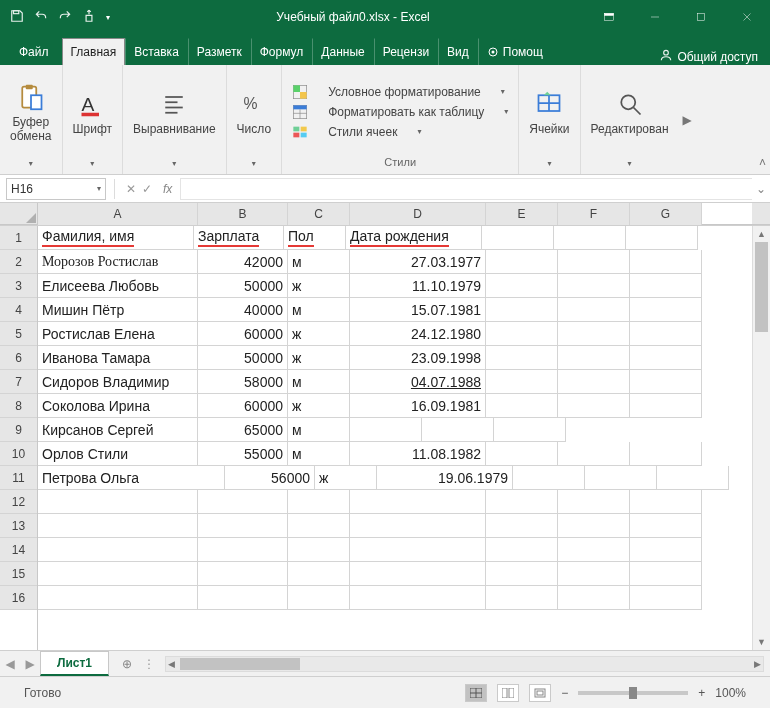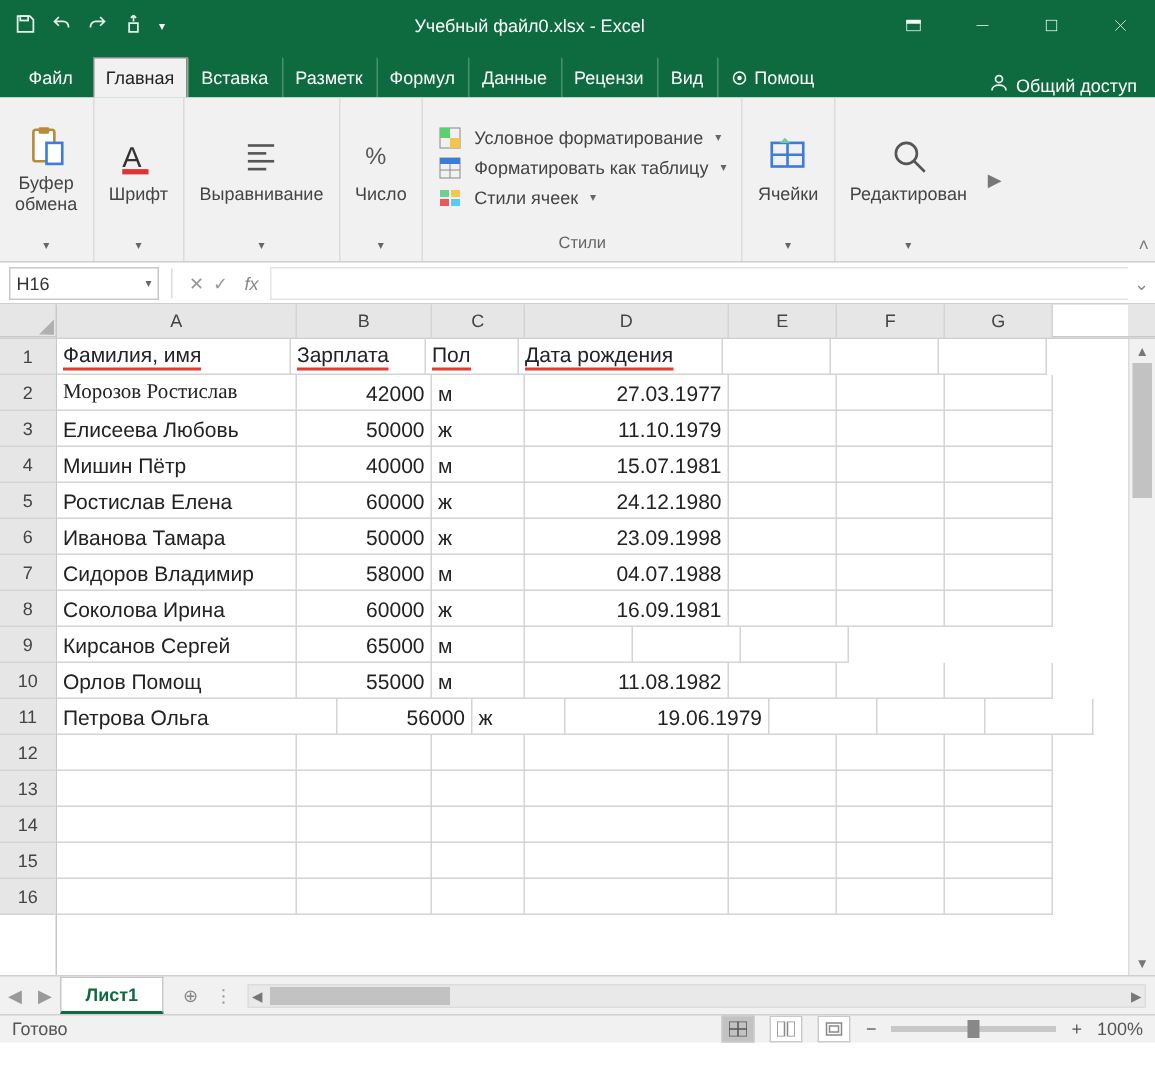"Условное форматирование" .srow { gap: 8px -> 20px }
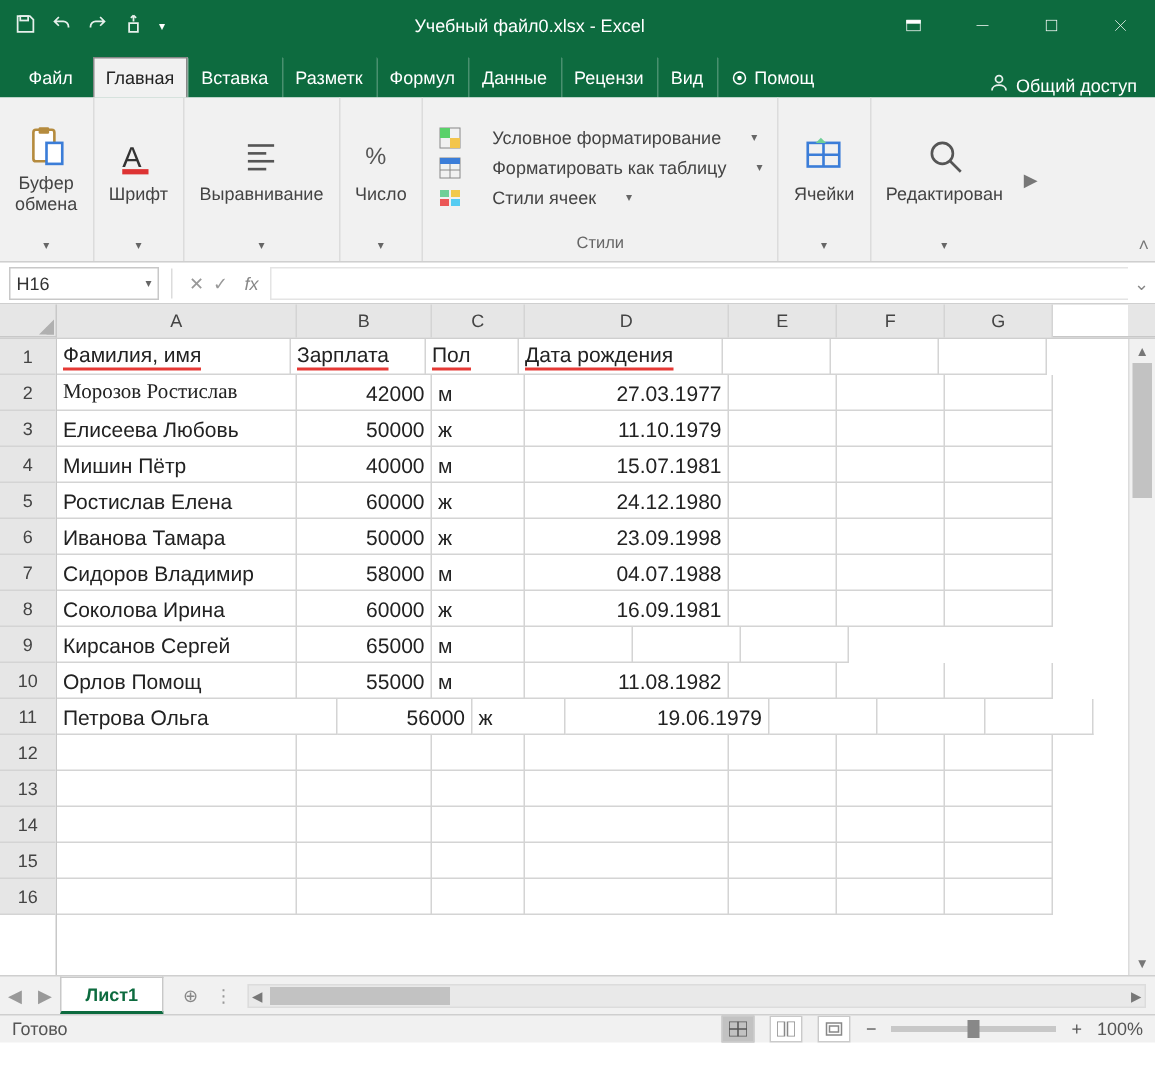"04.07.1988" div.cell { text-decoration: none -> underline }
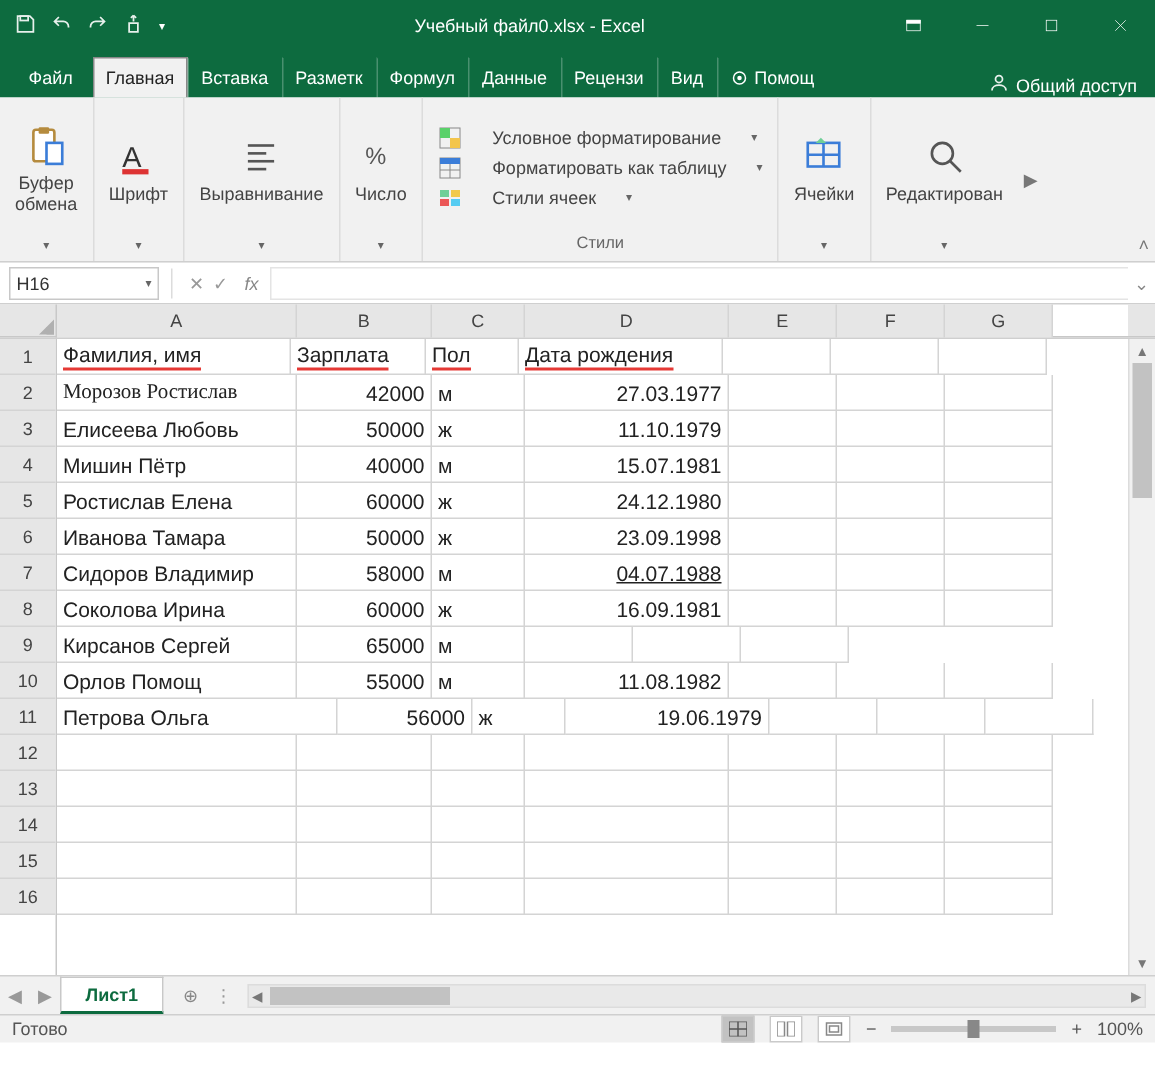"Орлов Помощ" div.cell { text: Помощ -> Стили }
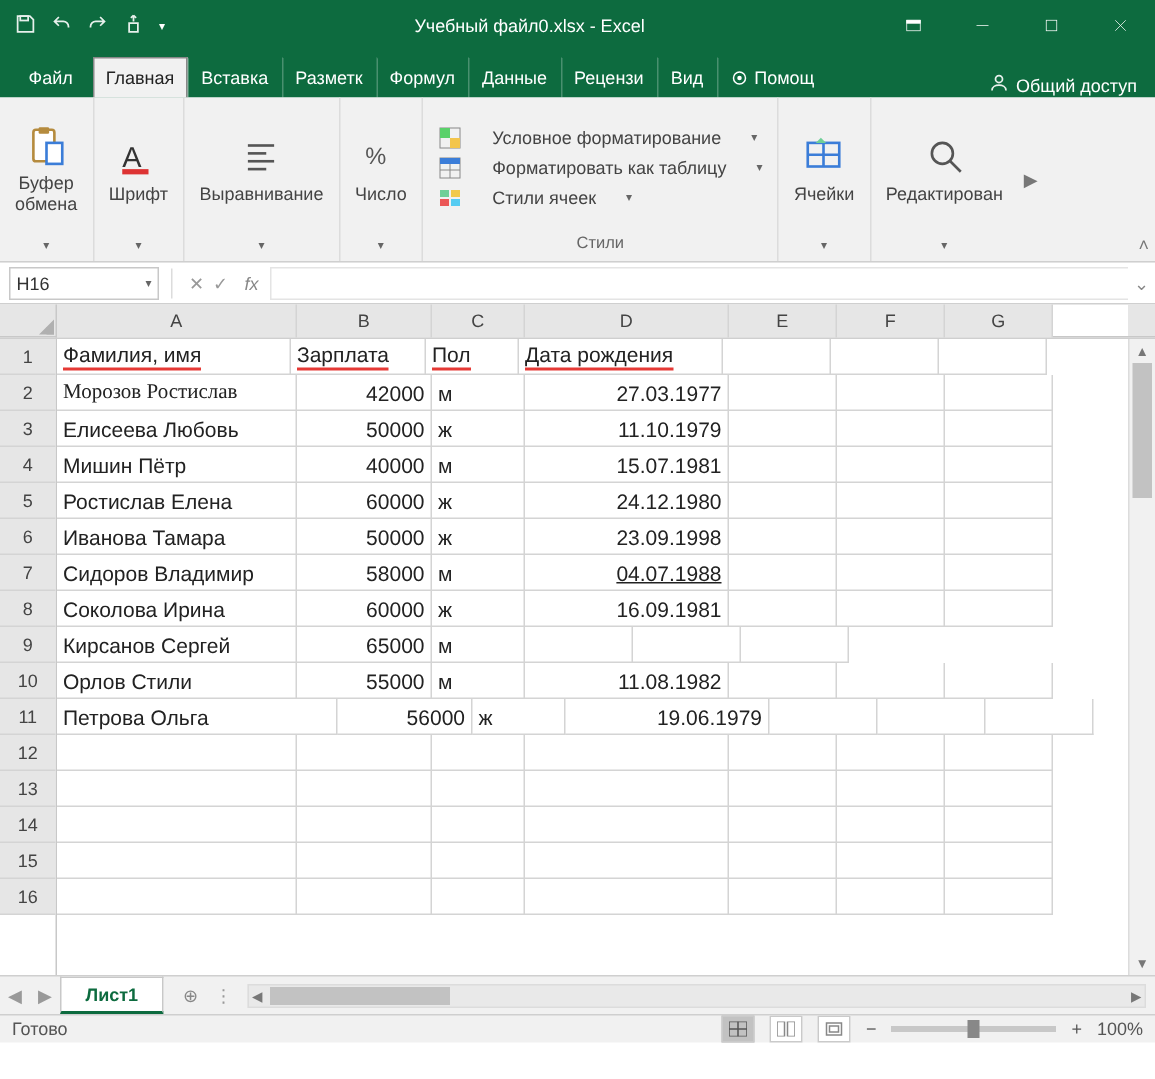"Готово" .status { height: 19px -> 32px; padding: 0 8px -> 0 24px }
